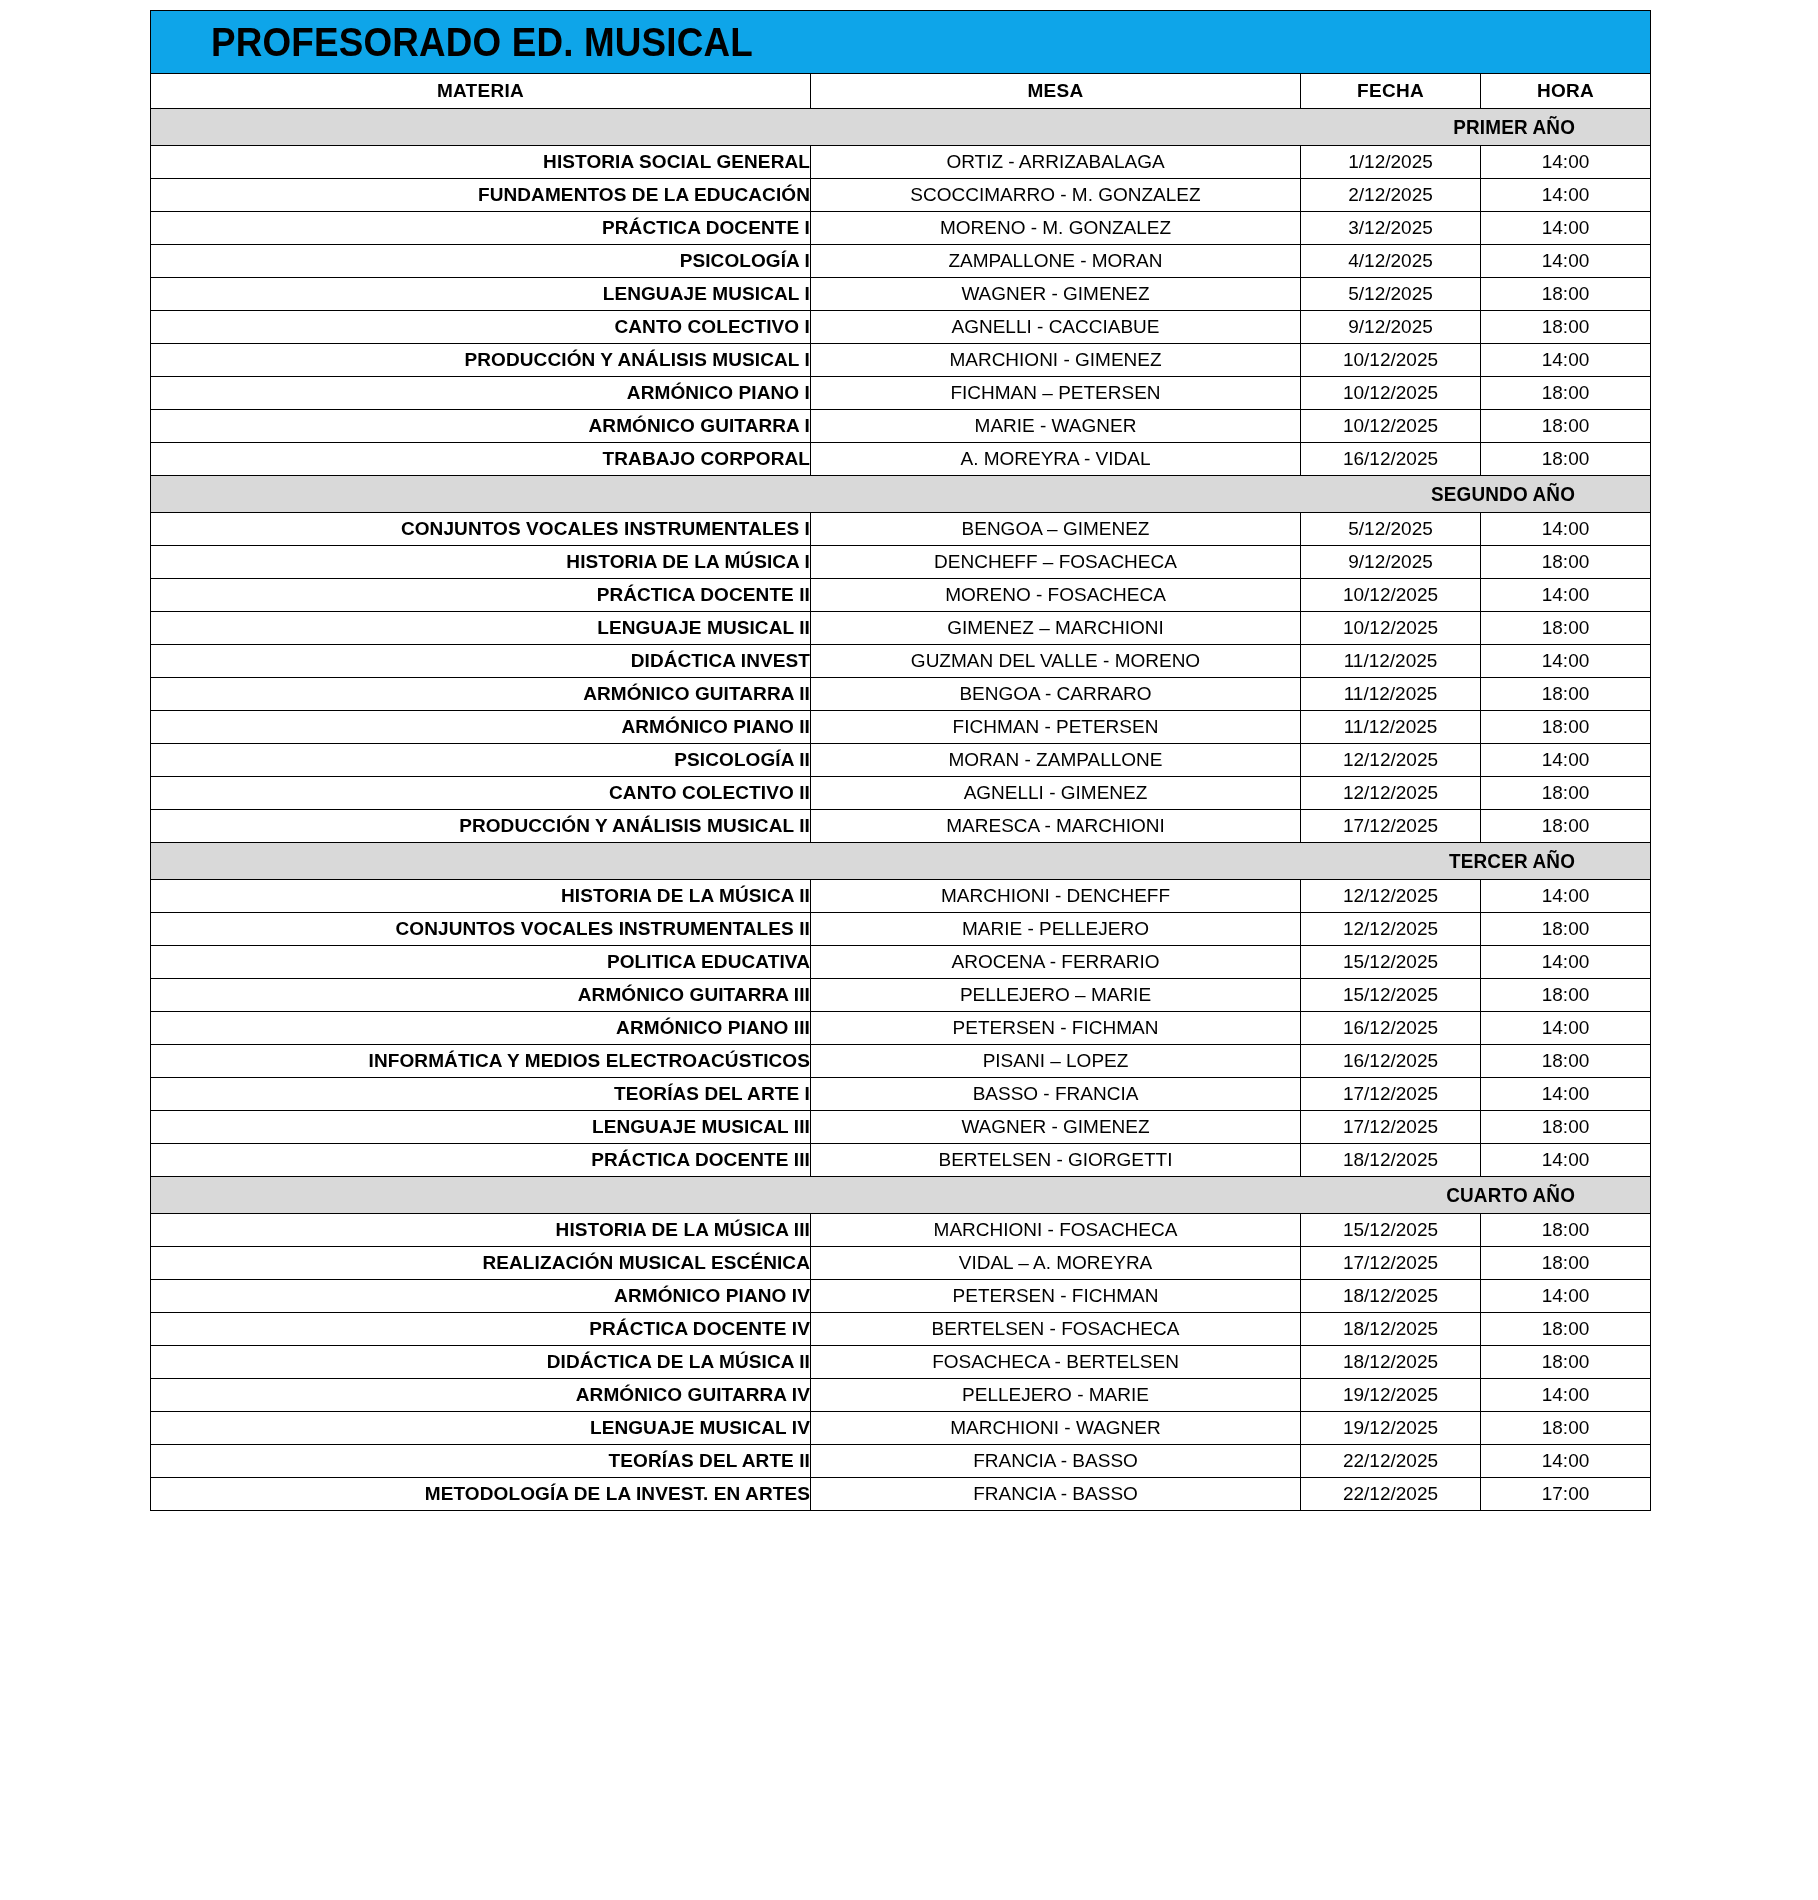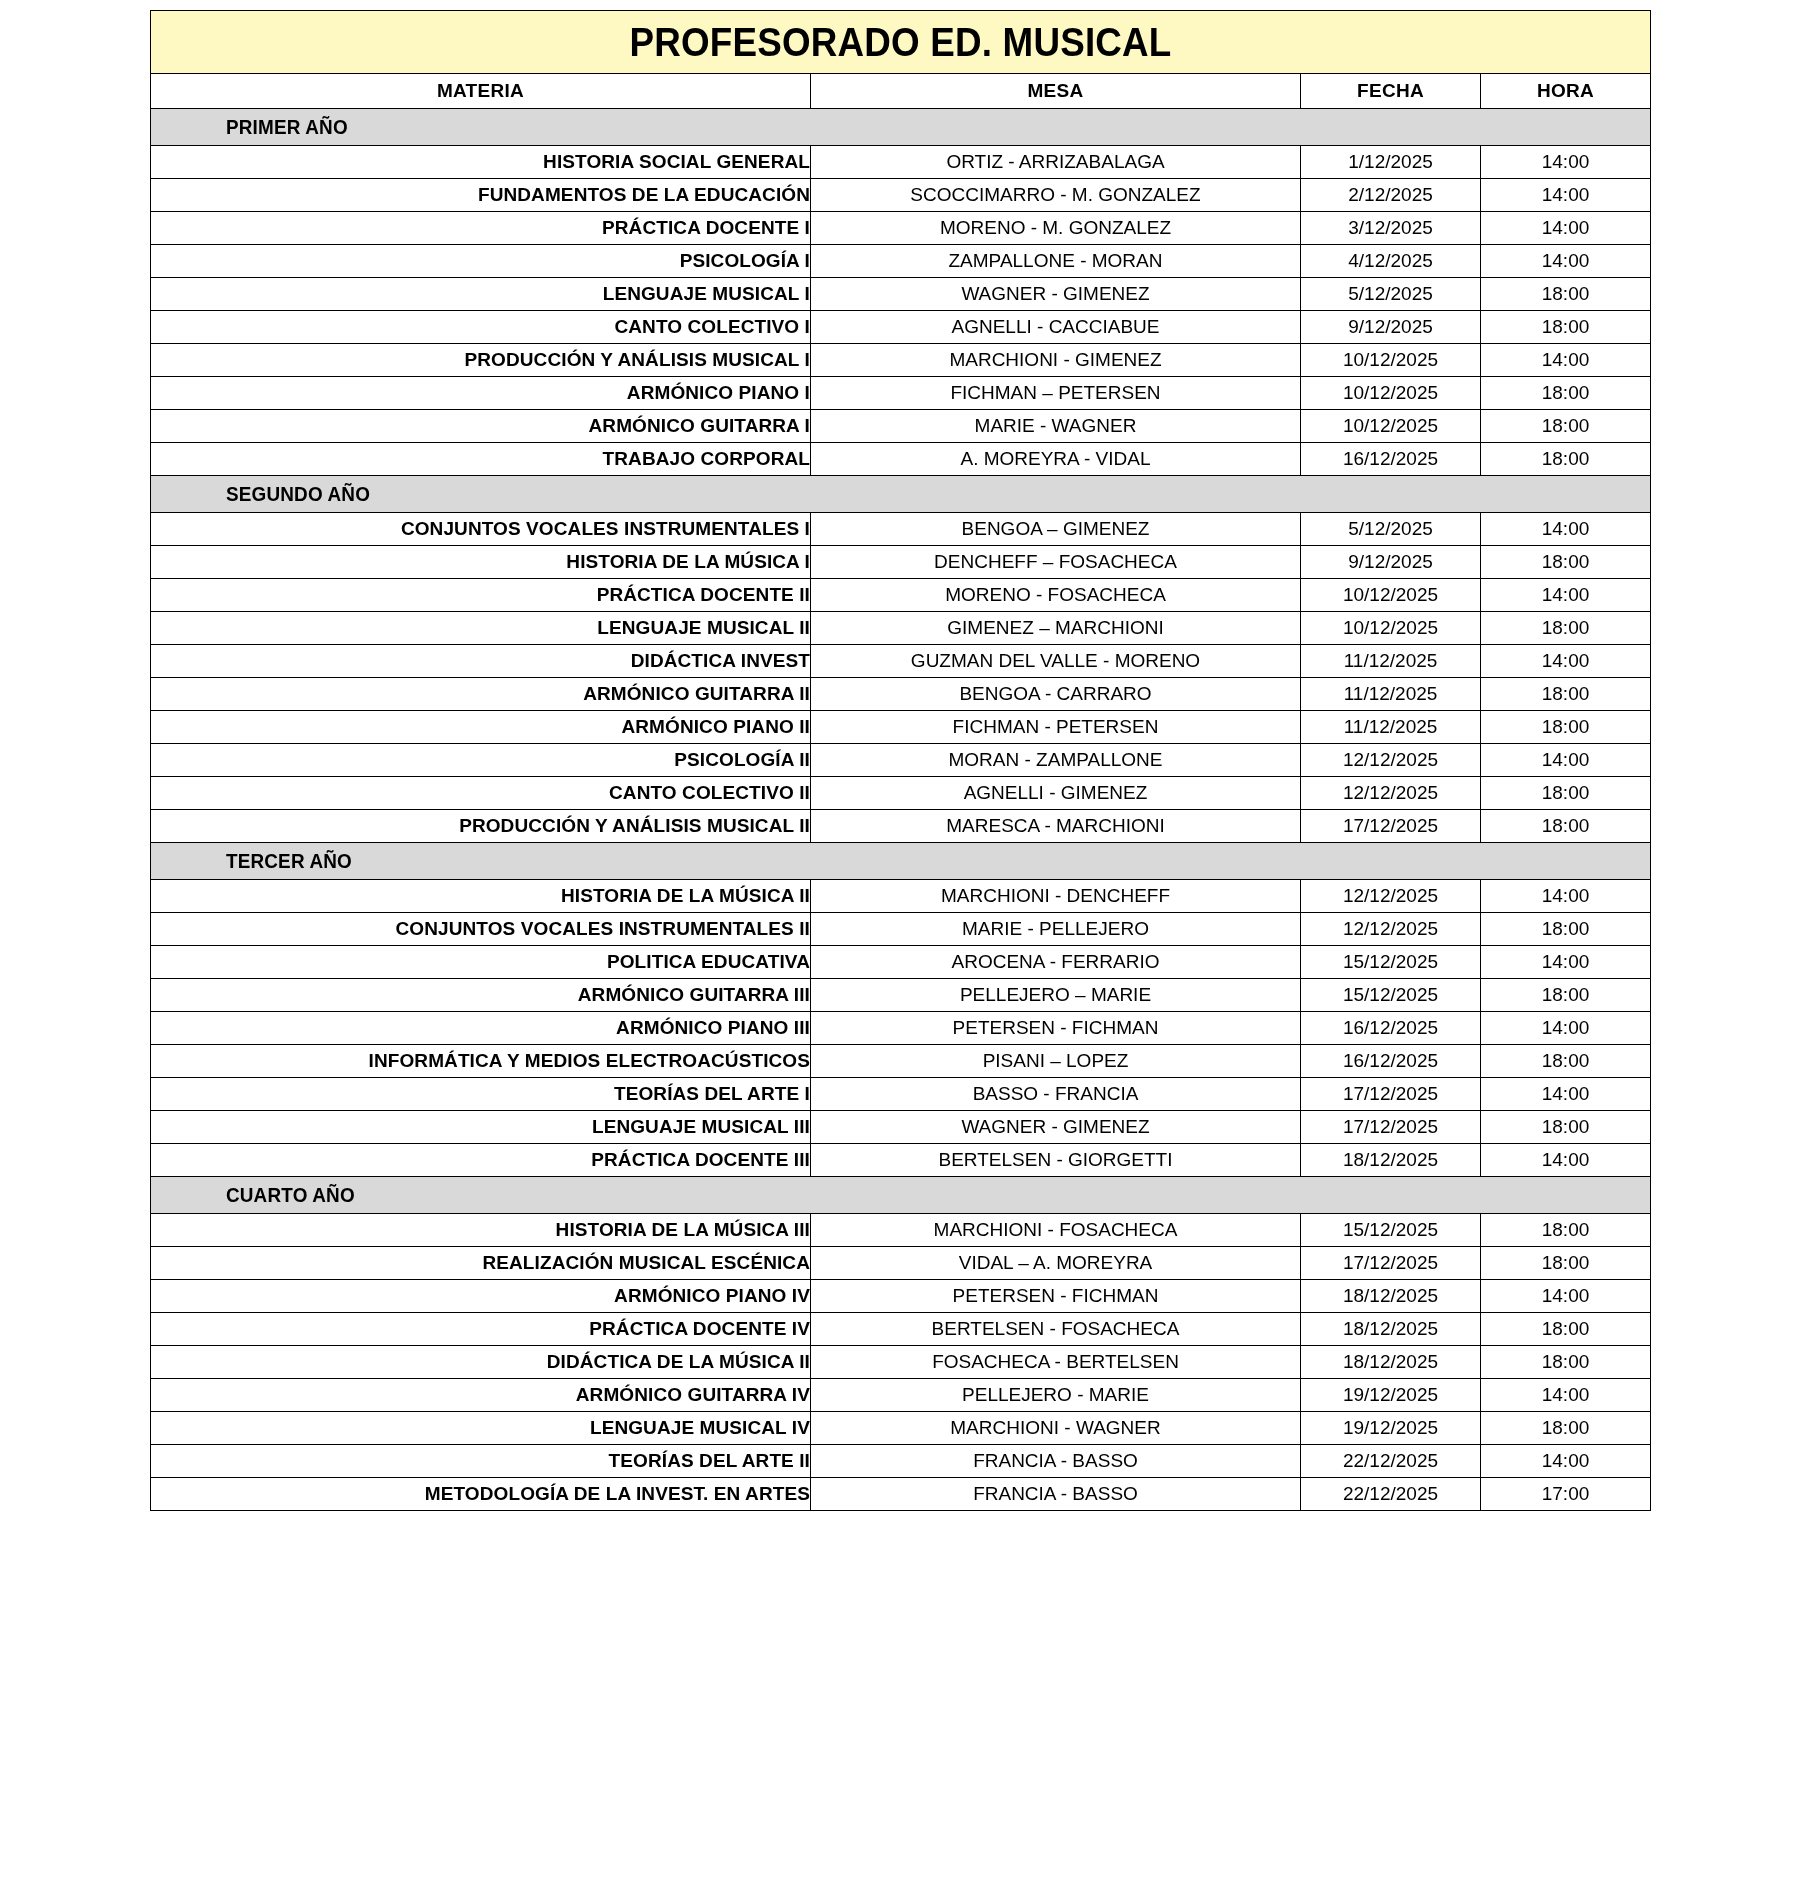"PROFESORADO ED. MUSICAL" .title-cell { background: #fef9c3 -> #0ea5e9; text-align: center -> none }
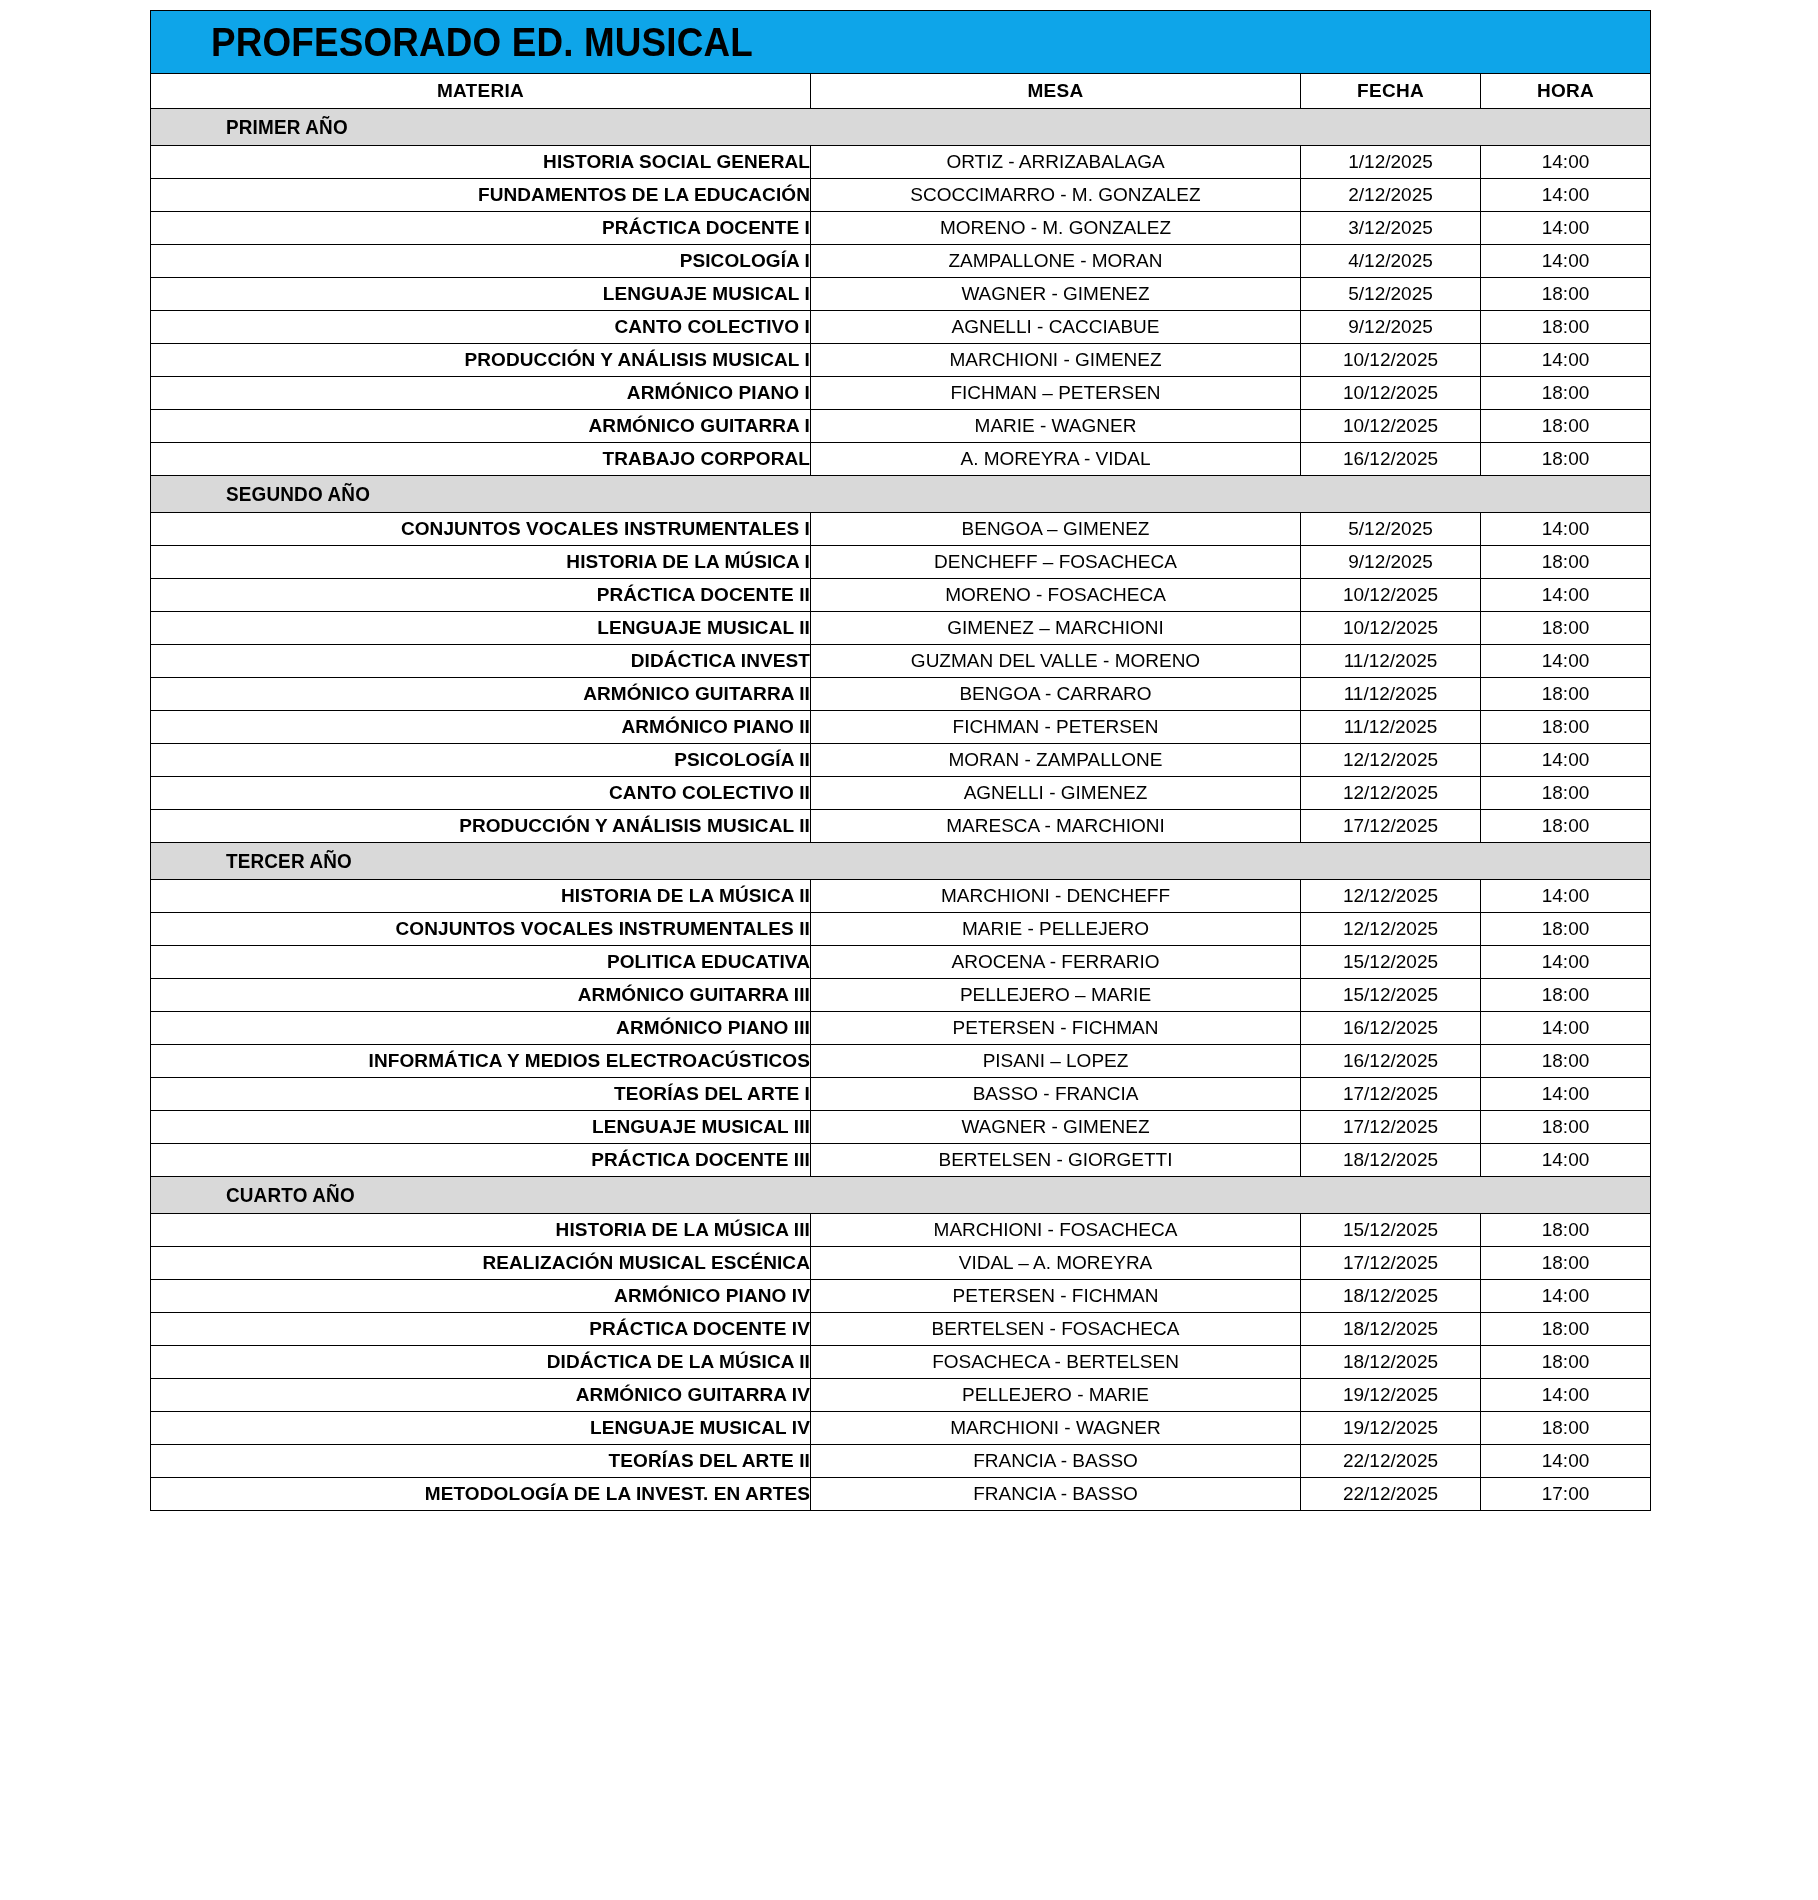"PRIMER AÑO" .year-cell { text-align: left -> right }
